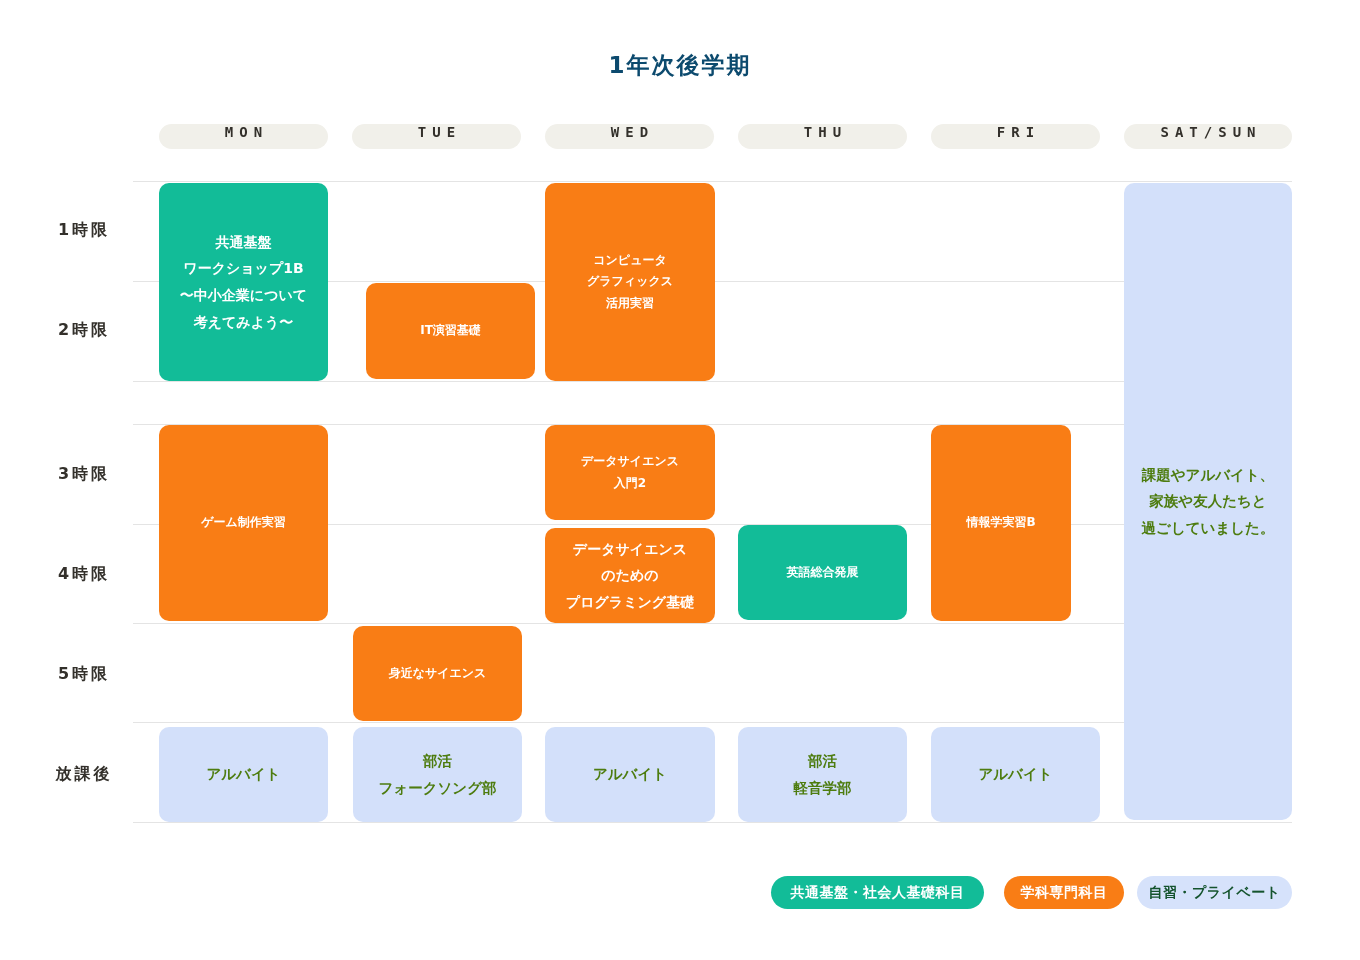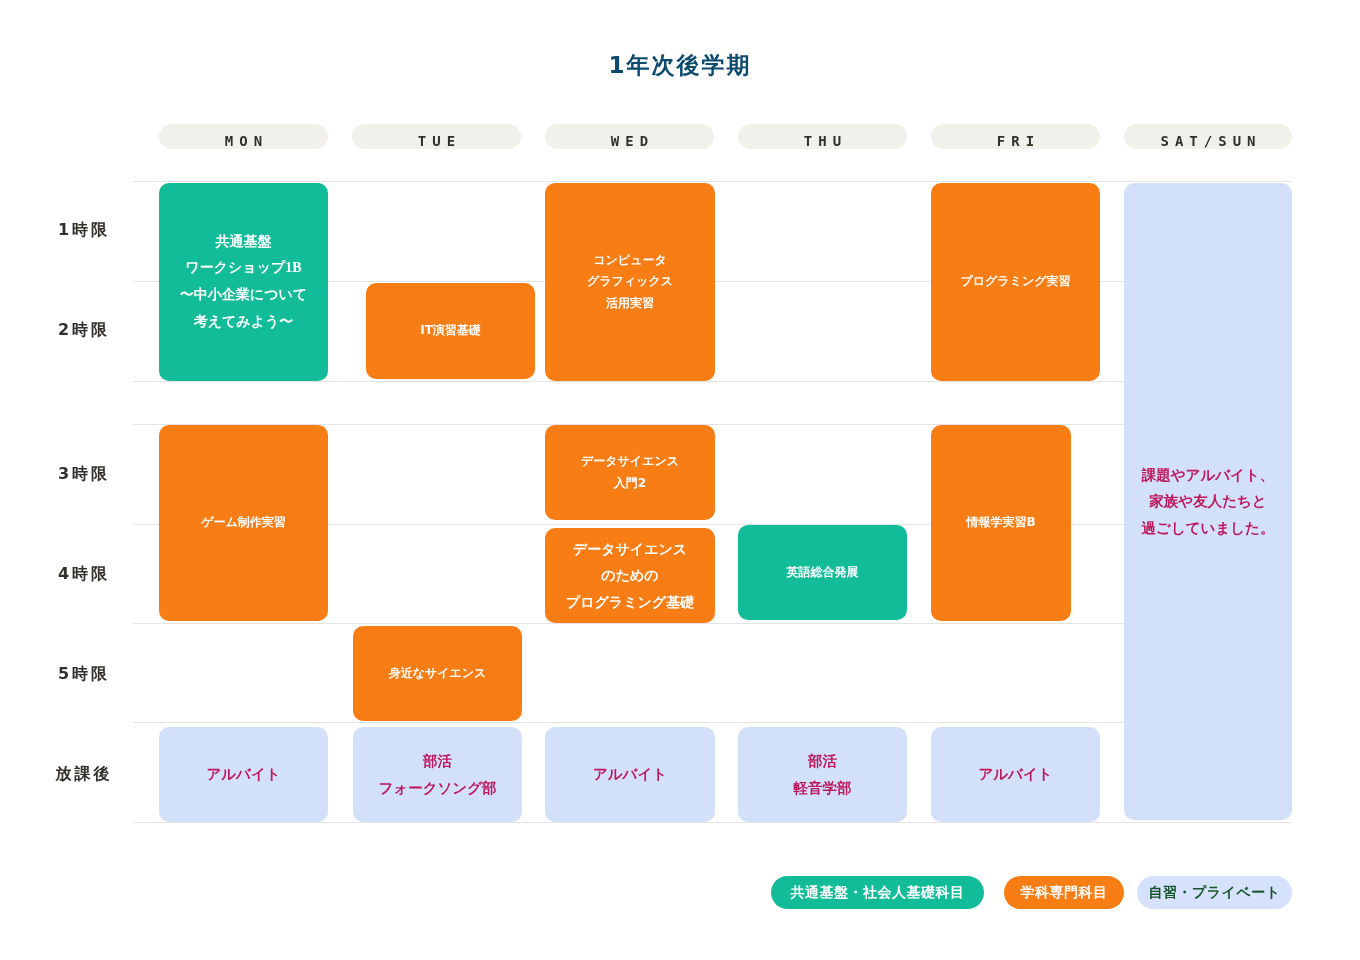"MON" .day-pill { align-items: flex-end -> flex-start }
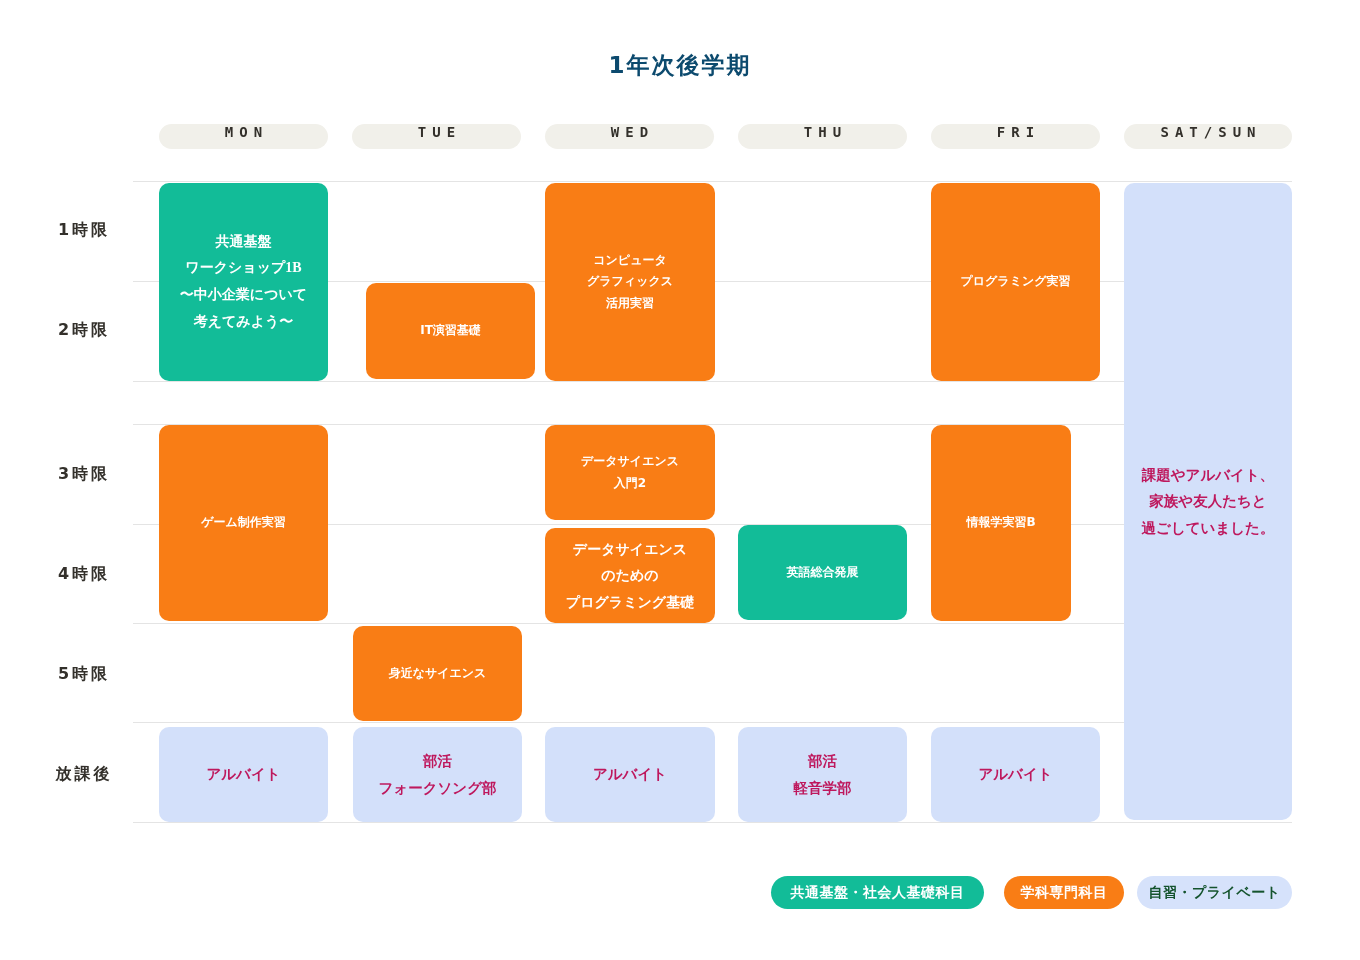"共通基盤" .cell.green { font-family: Liberation Serif, serif -> none }
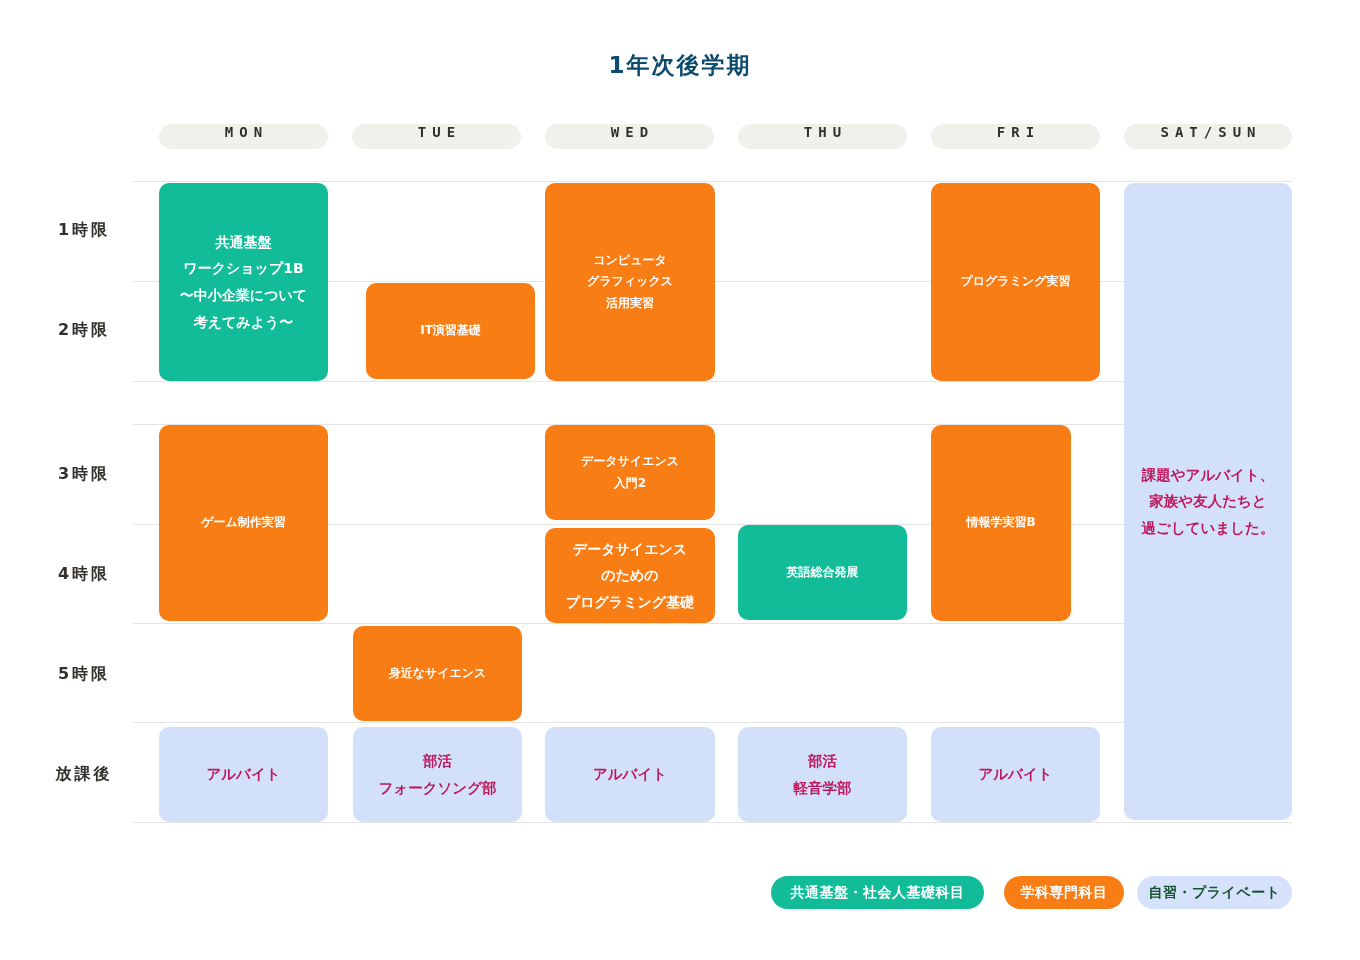"プログラミング実習" div.cell { html: <div> <span>プログラミング実習</span> </div> -> none }
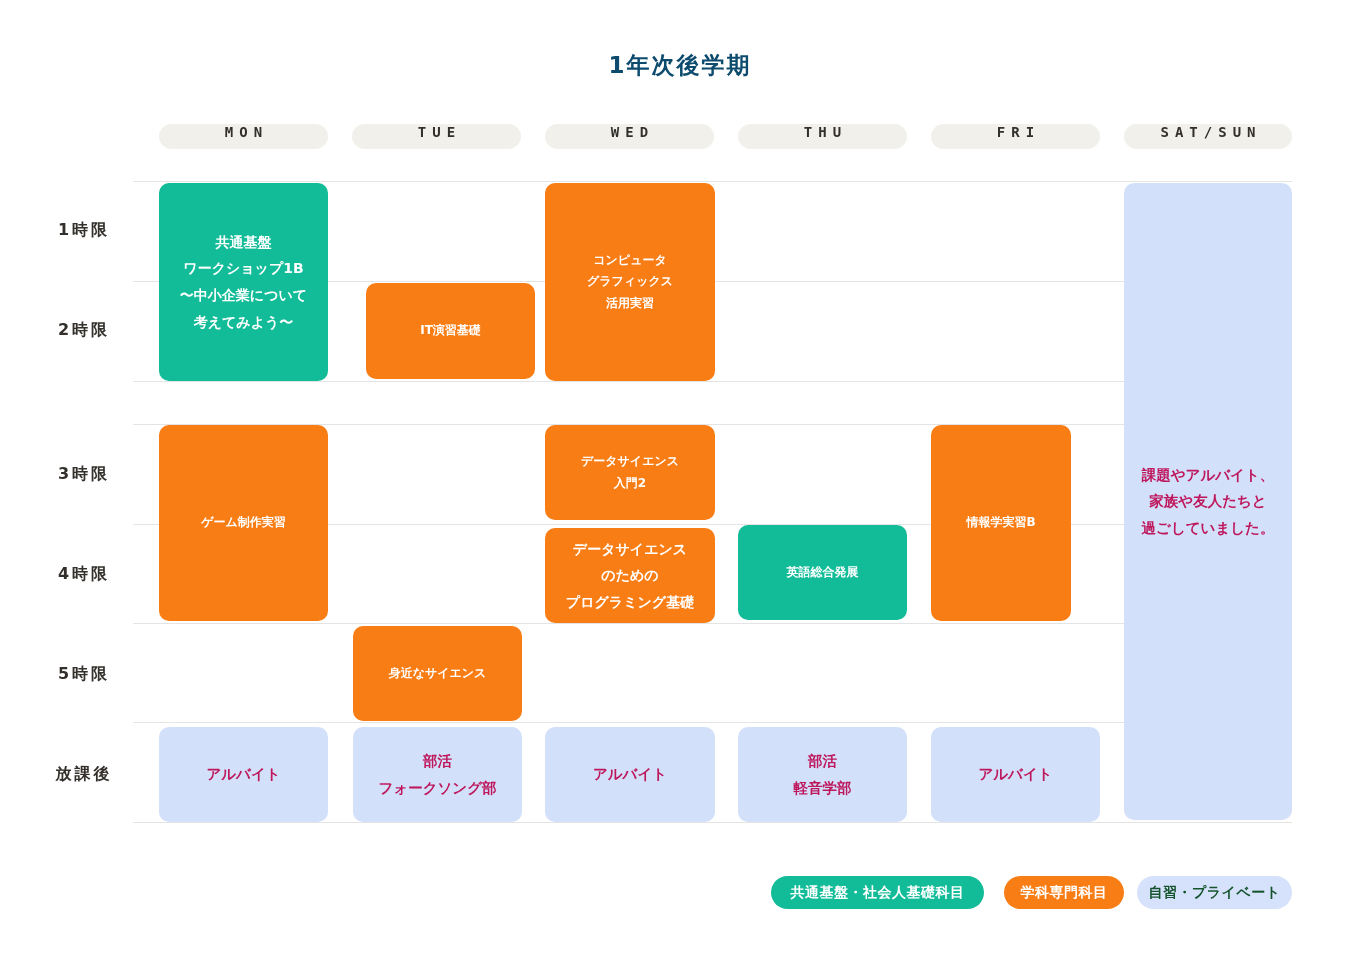"課題やアルバイト、" .cell.blue .cell-text { color: #be185d -> #4d7c0f }
